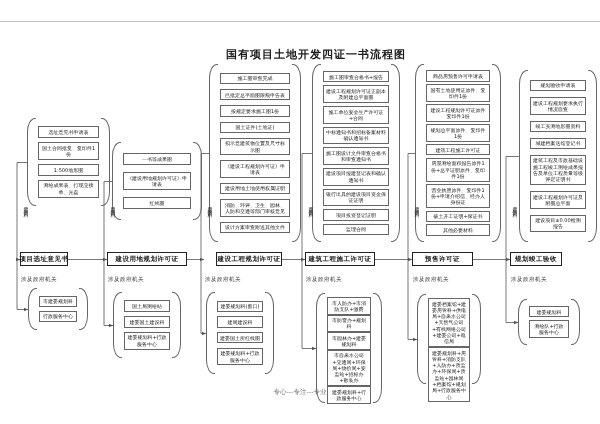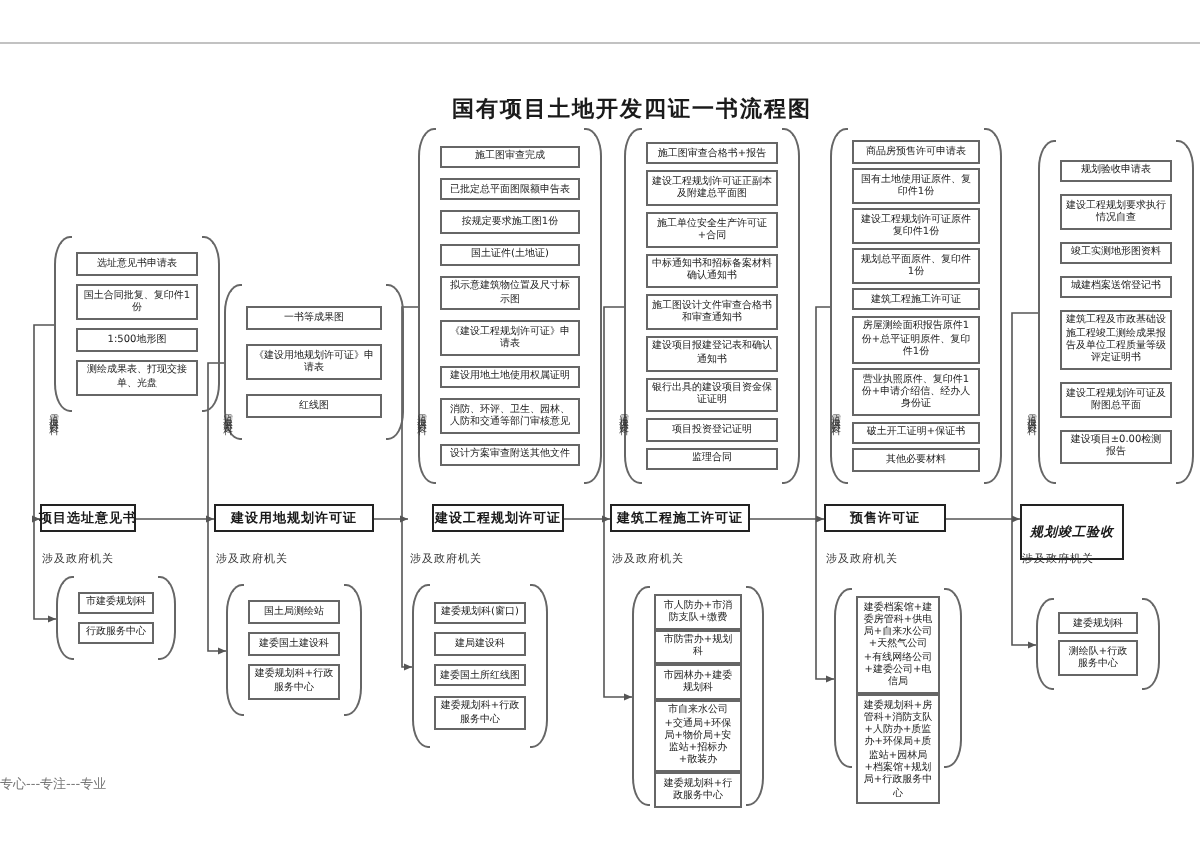"规划竣工验收" div.stage { font-style: italic -> none; height: 28px -> 14px }
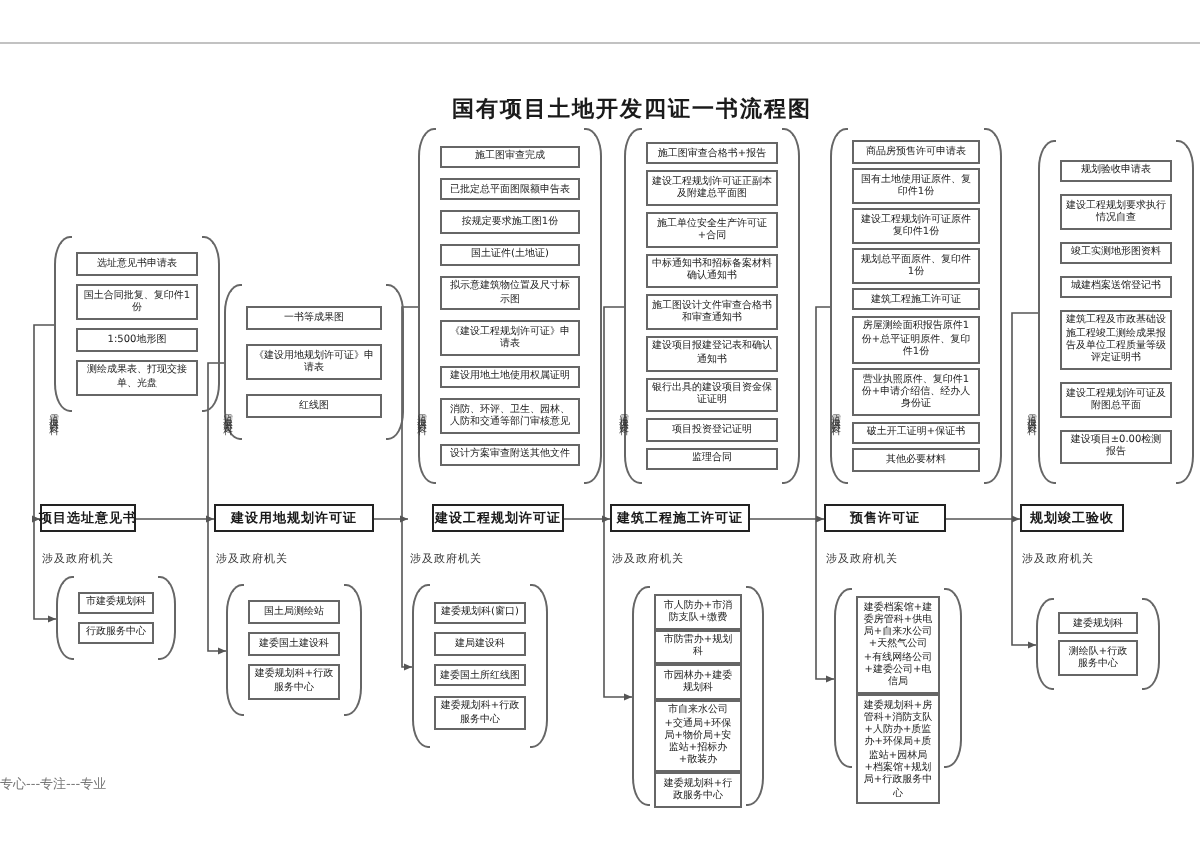"专心---专注---专业" .footer { text-align: left -> center }
